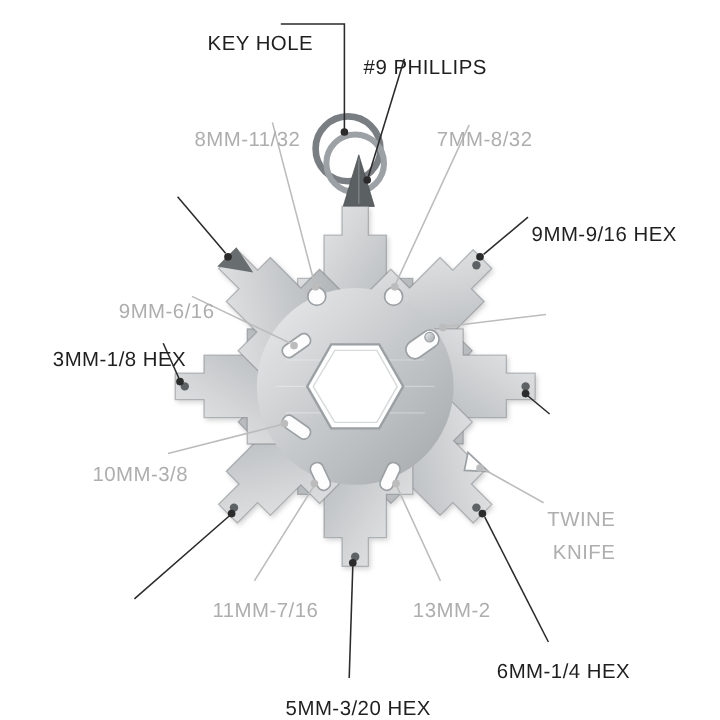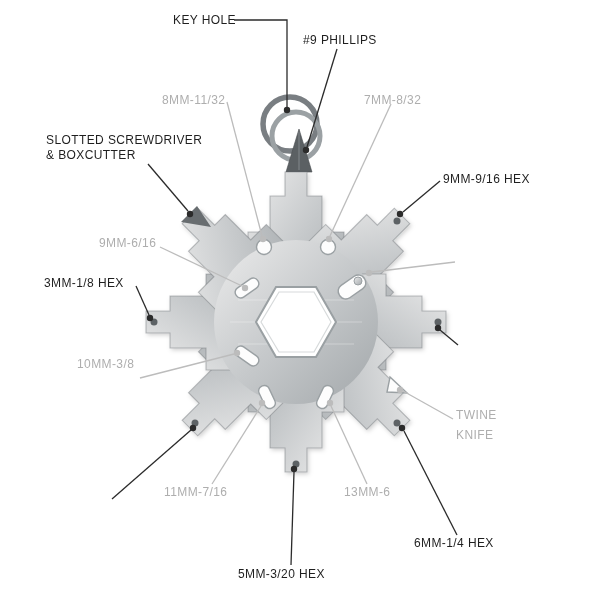"KEY HOLE" .lbl { font-size: 12px -> 17px; margin-top: none -> 13px }
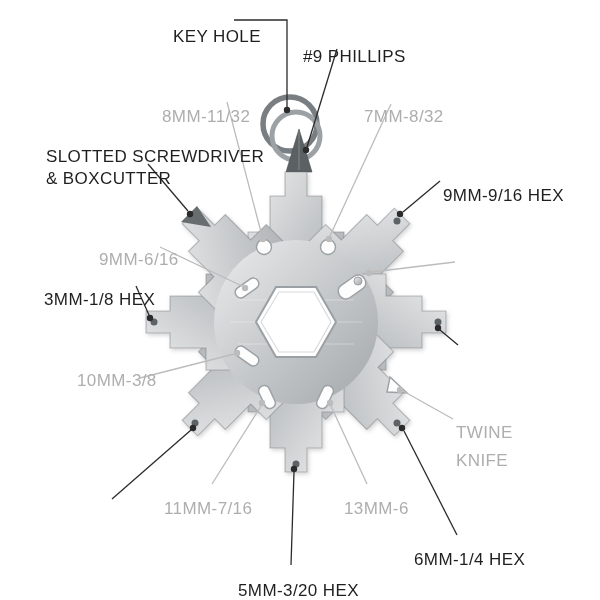"8MM-11/32" .lbl.gray { text-align: none -> right }
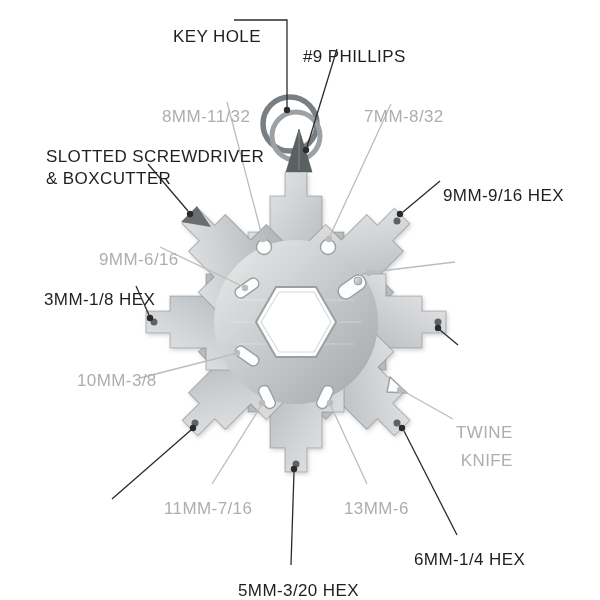"SLOTTED SCREWDRIVER" div.lbl { html: <div>SLOTTED SCREWDRIVER &amp; BOXCUTTER</div> -> none }
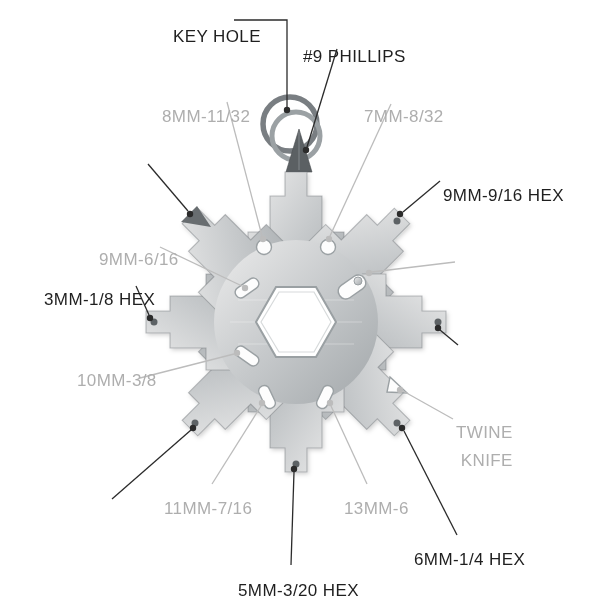"10MM-3/8" div.lbl { top: 357px -> 372px }
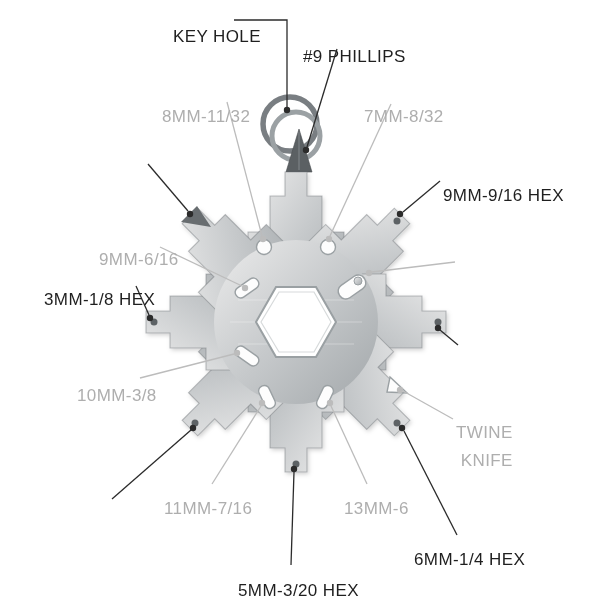"11MM-7/16" div.lbl { left: 164px -> 177px }
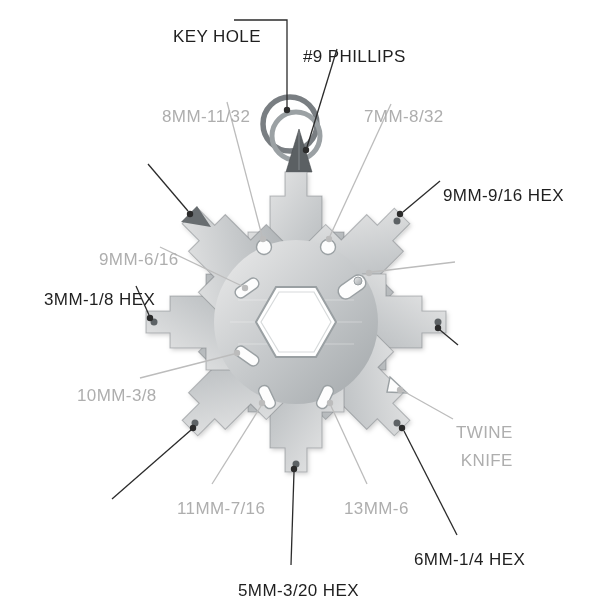"13MM-6" div.lbl { text: 13MM-6 -> 13MM-2 }
